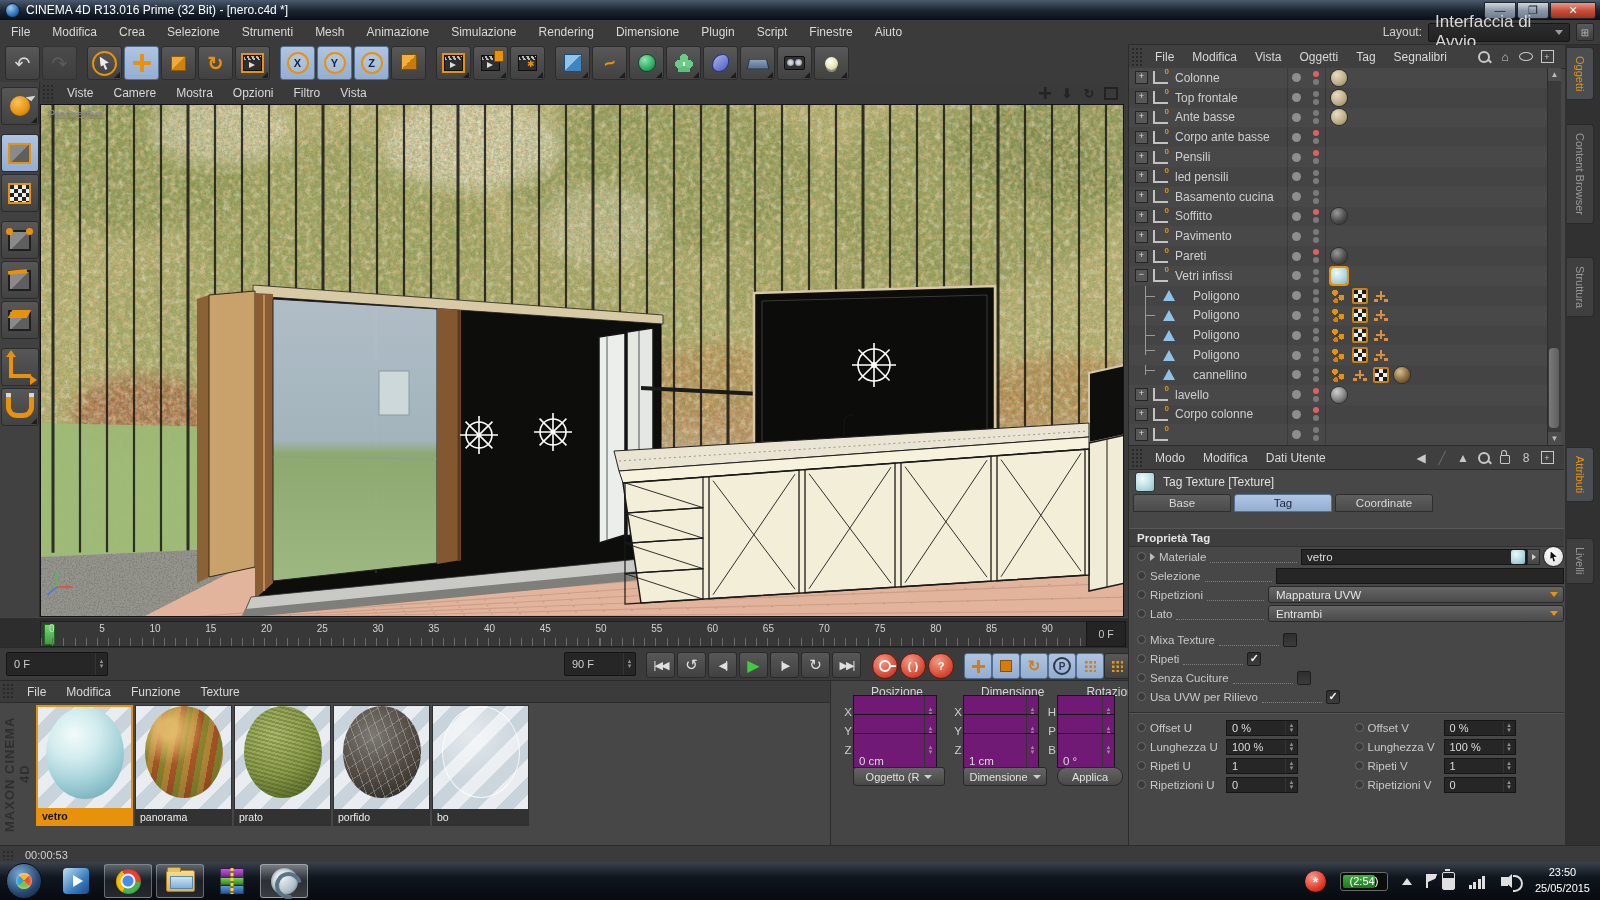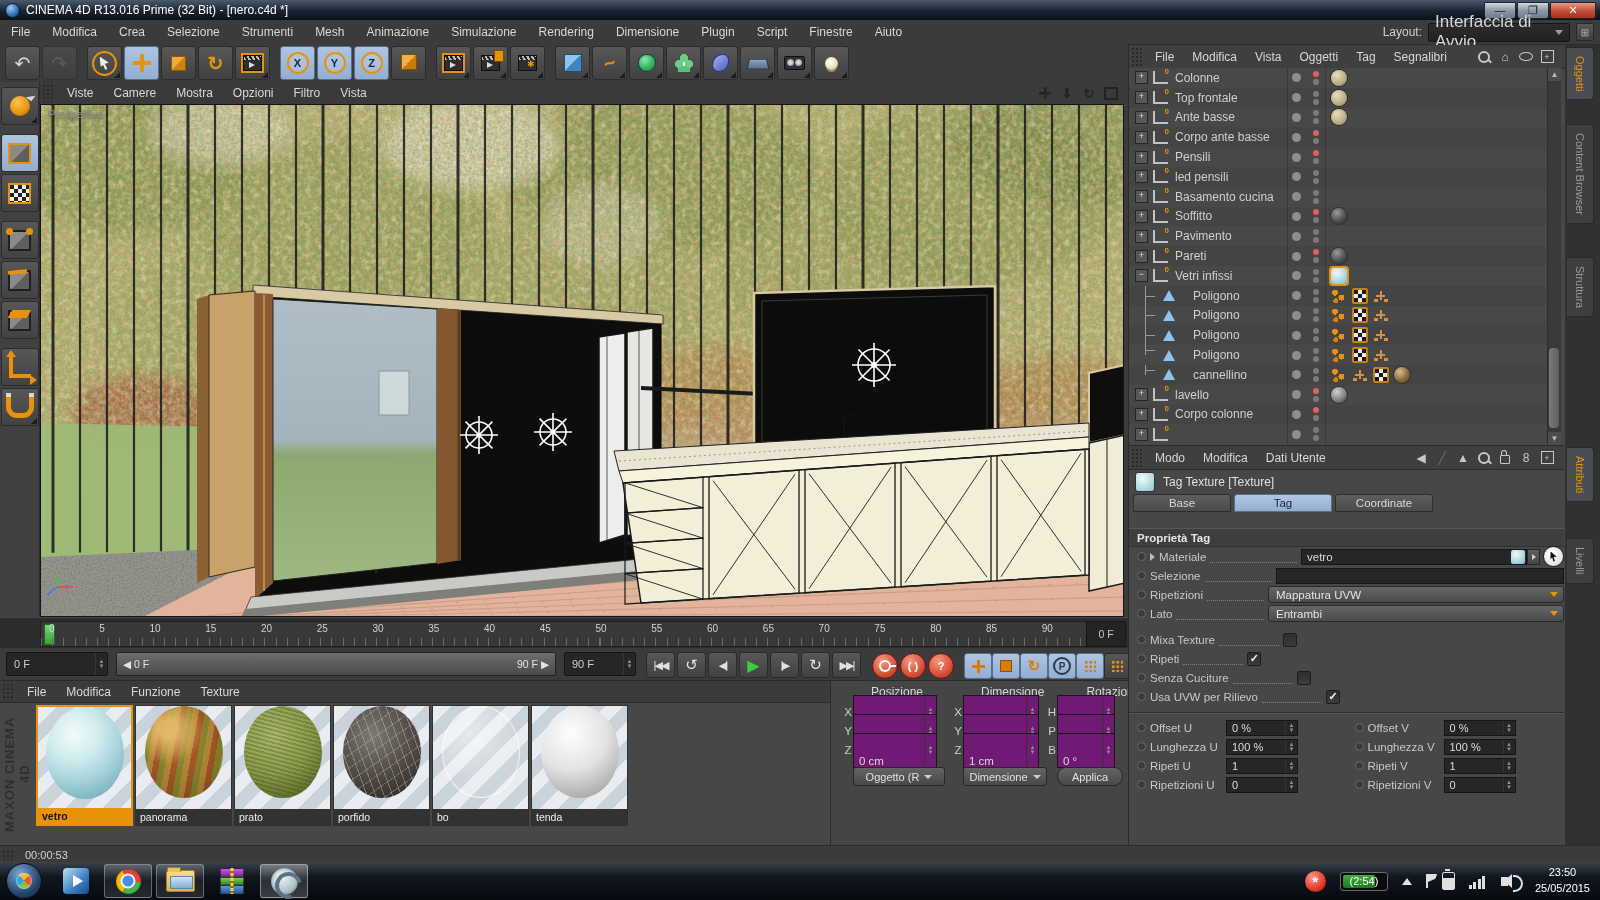"◀ 0 F" div { html: <div> <span>◀ <span>0 F</span></span> <span><span>90 F</span> ▶</span> </div> -> none }
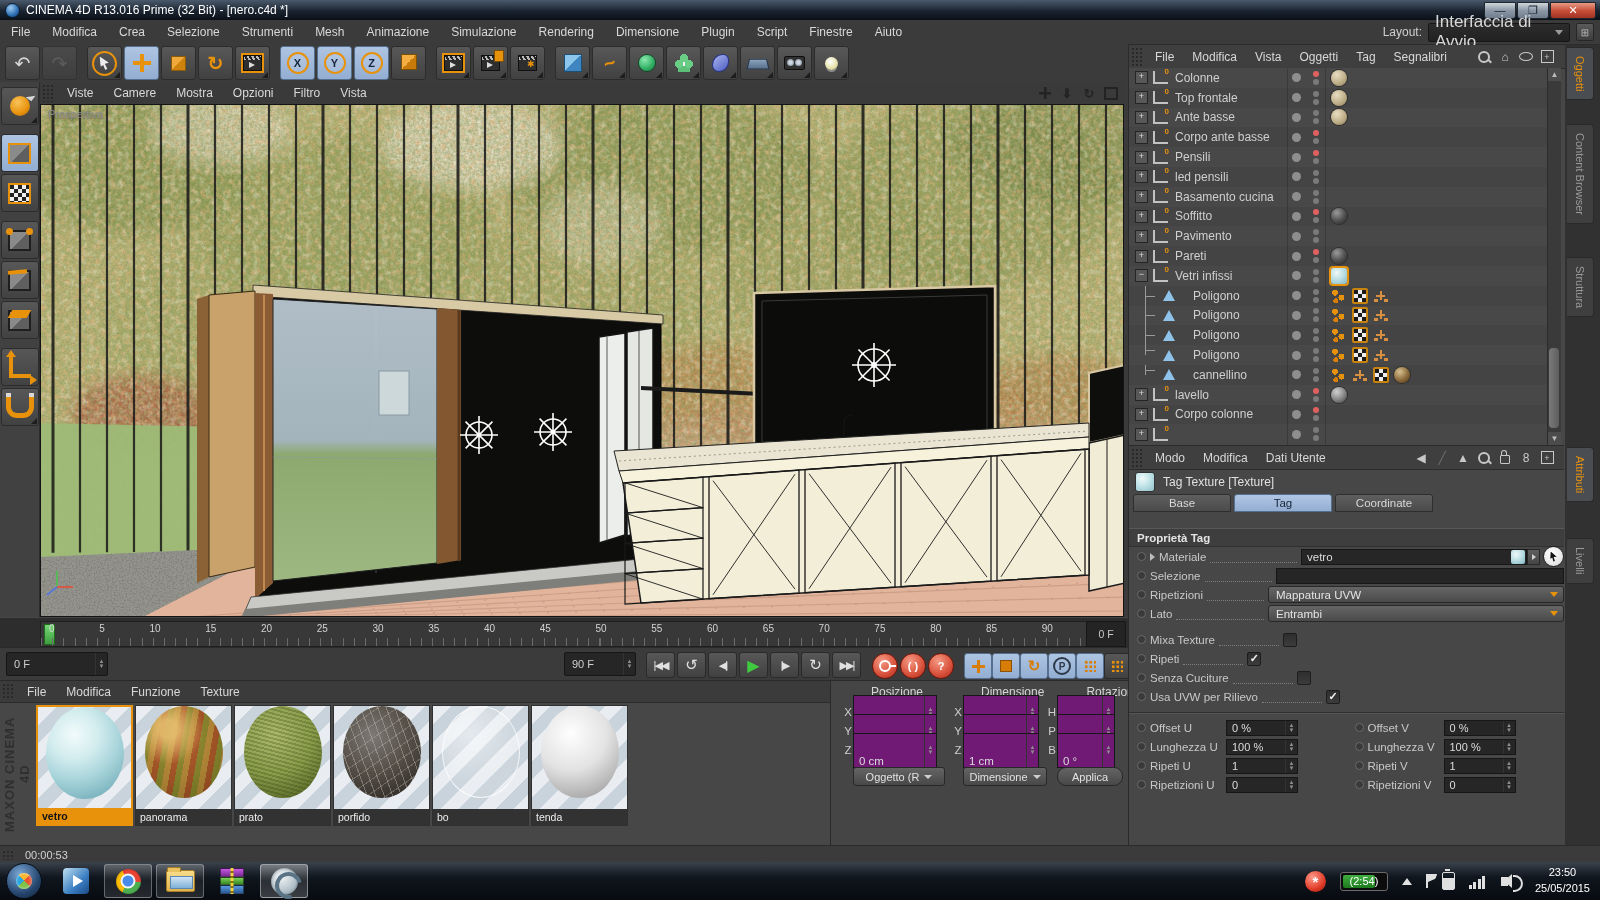"tenda" div.mtile { html: <div> <span></span> <span>tenda</span> </div> -> none }
